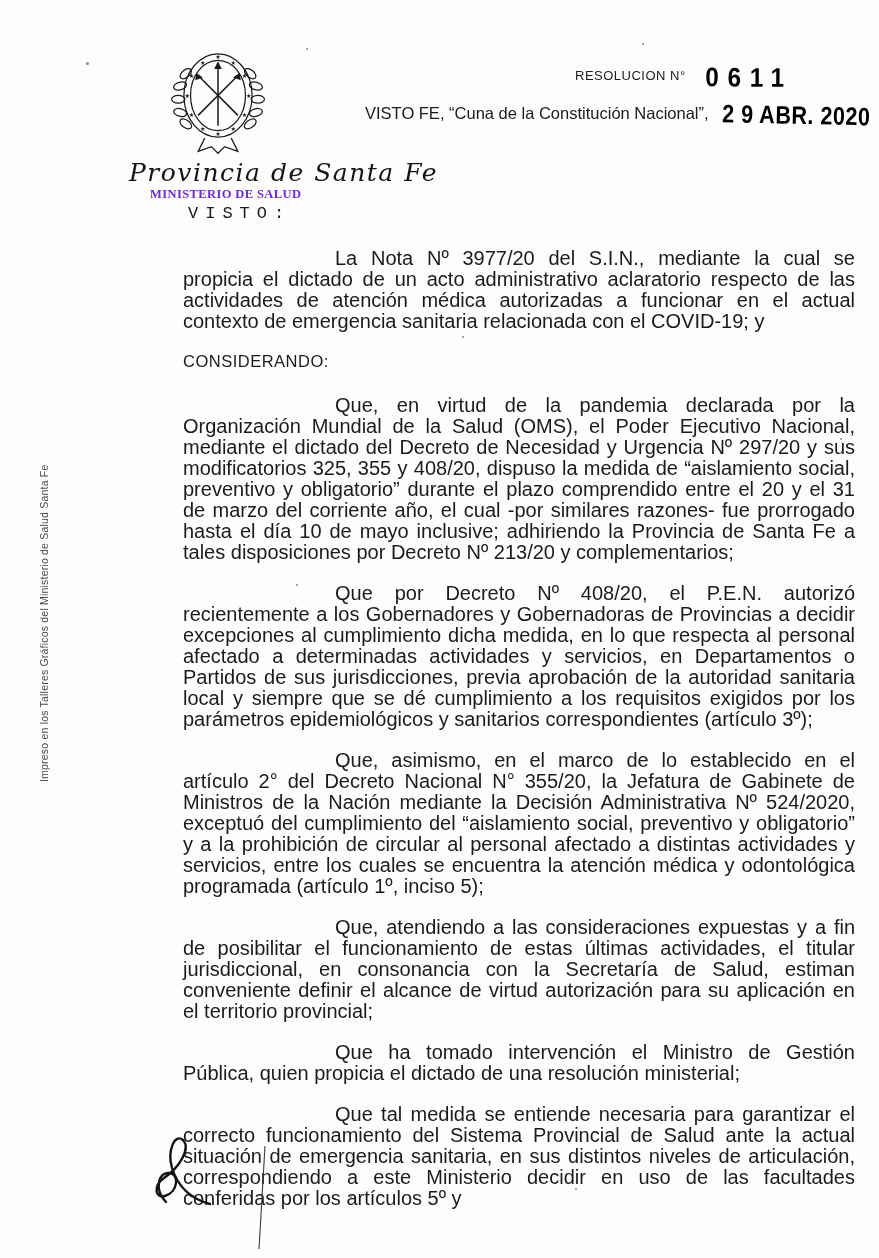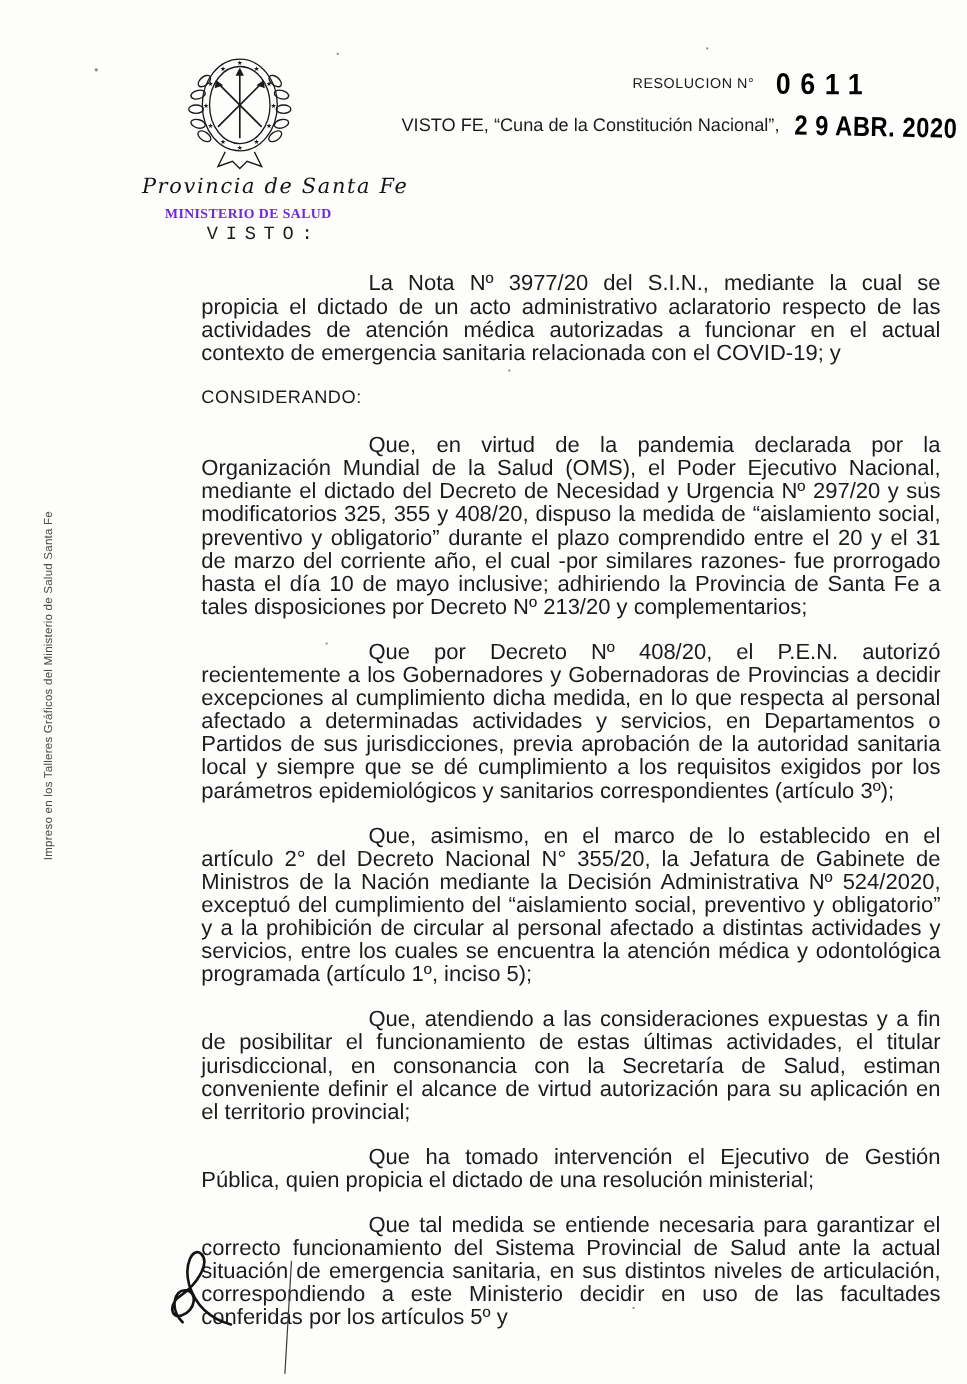"Provincia de Santa Fe" .province-script { font-size: 19px -> 25px }
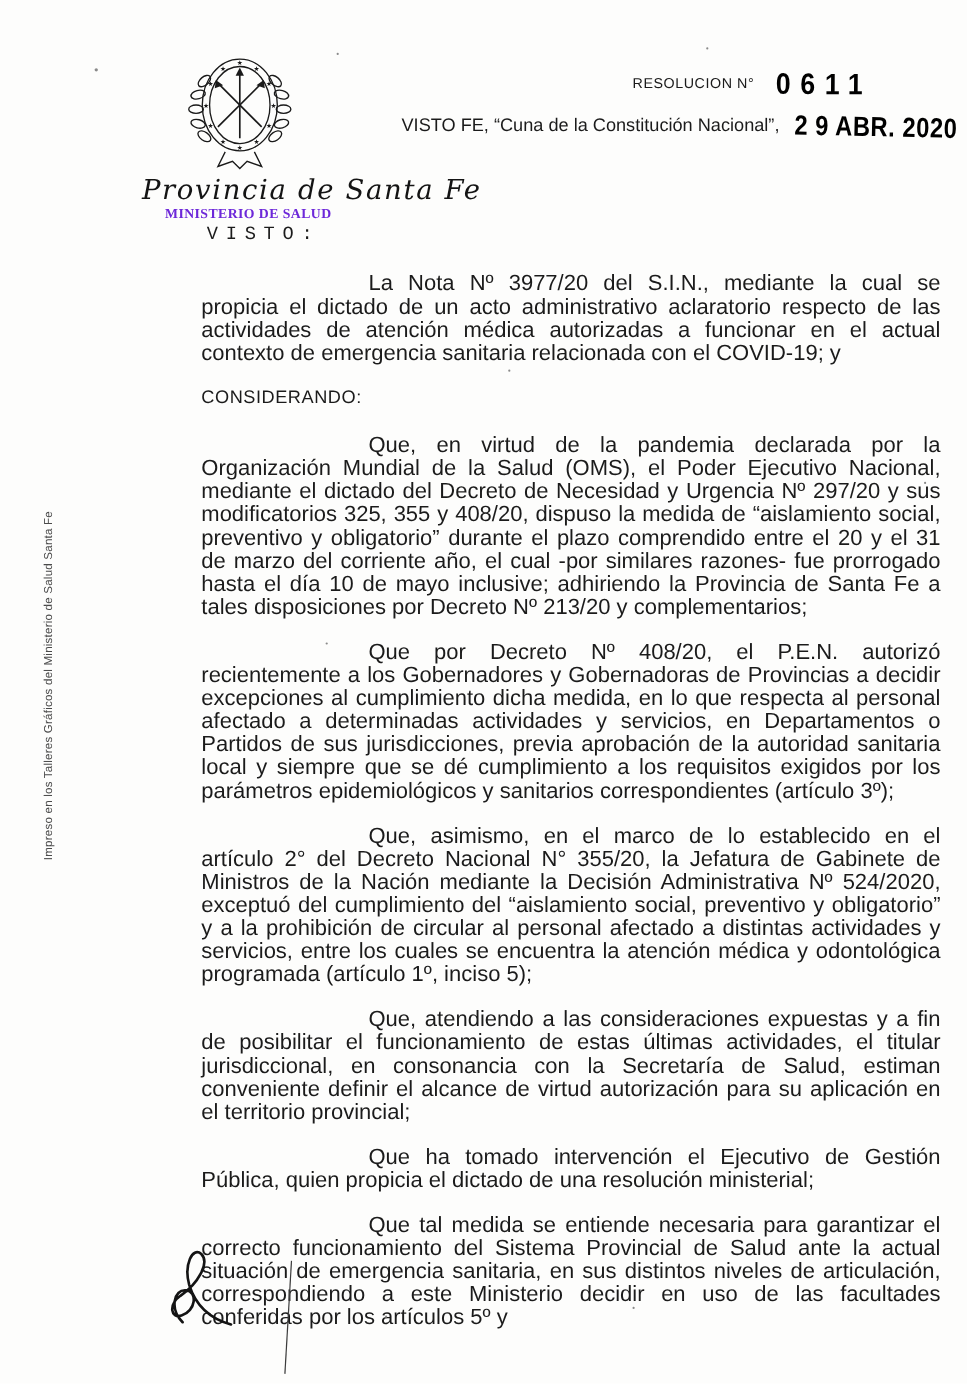"Que ha tomado intervención el" p { text: Ejecutivo -> Ministro }
